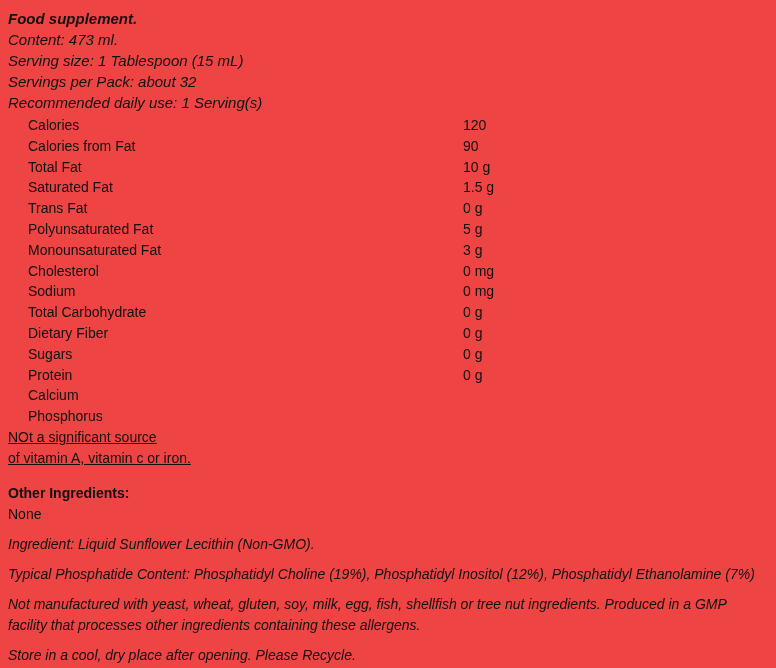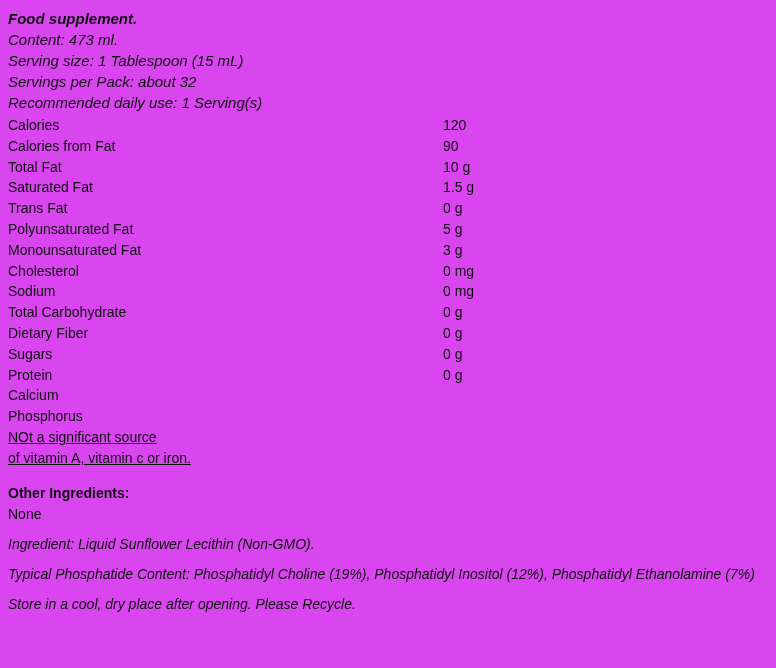"Food supplement." .page { background: #d946ef -> #ef4444 }
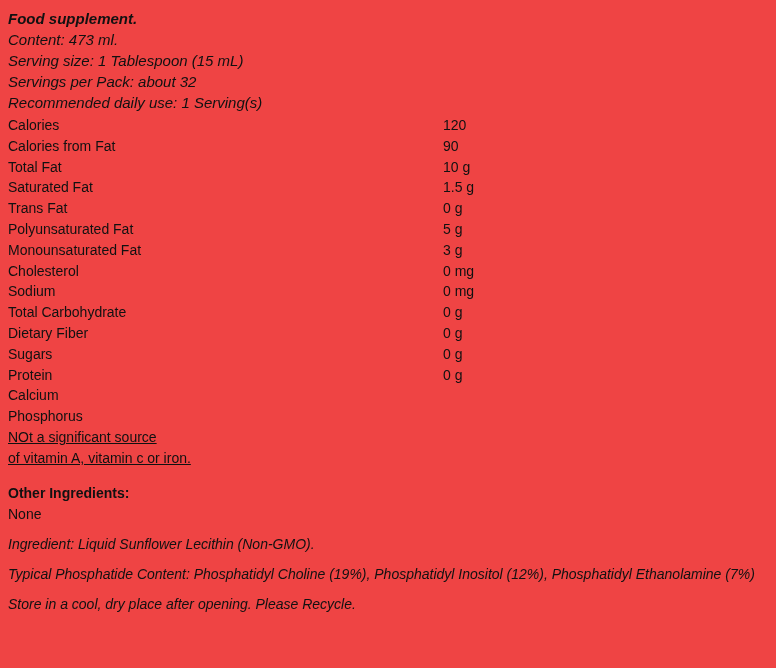"Calories" .nutri-row { margin-left: none -> 20px }
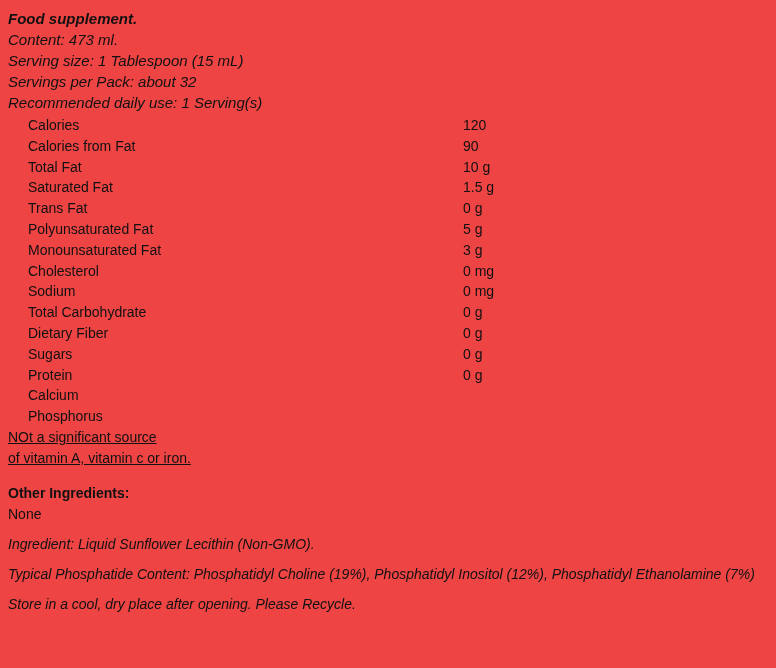"Not manufactured with yeast, wheat," p.para { html: none -> <p>Not manufactured with yeast, wheat, gluten, soy, milk, egg, fish, shellfish or tree nut ingredients. Produced in a GMP facility that processes other ingredients containing these allergens.</p> }
